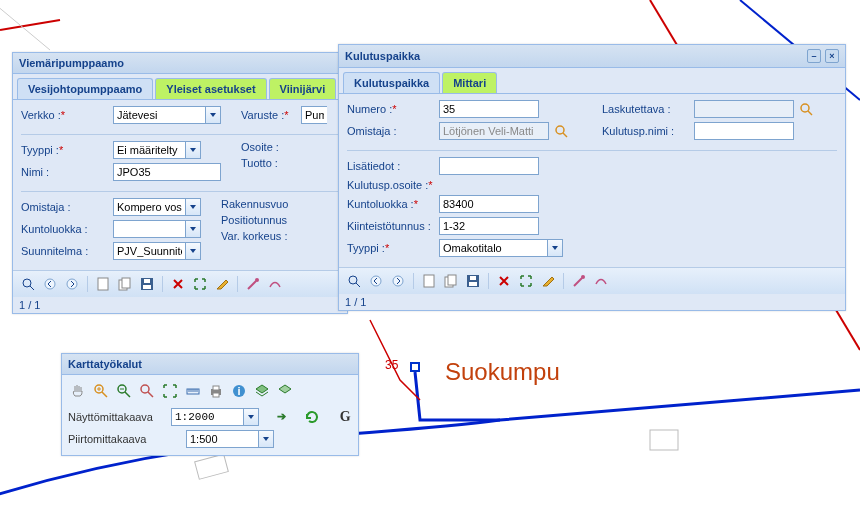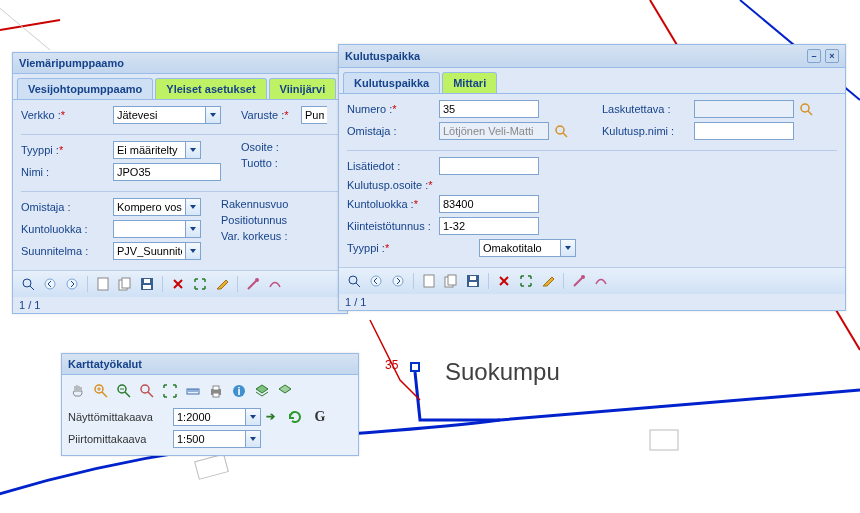"Omakotitalo" input.form-input { margin-left: 40px -> none; width: 81px -> 108px }
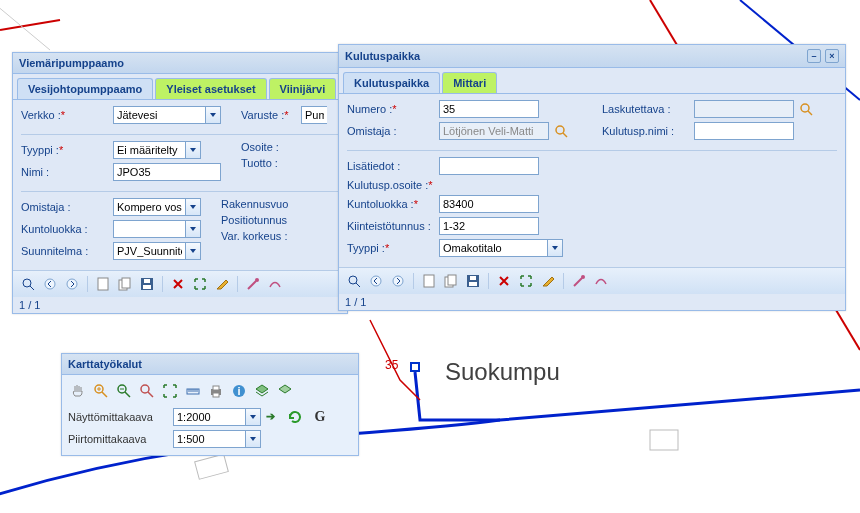"Suokumpu" .map-label { color: #404040 -> #c2410c }
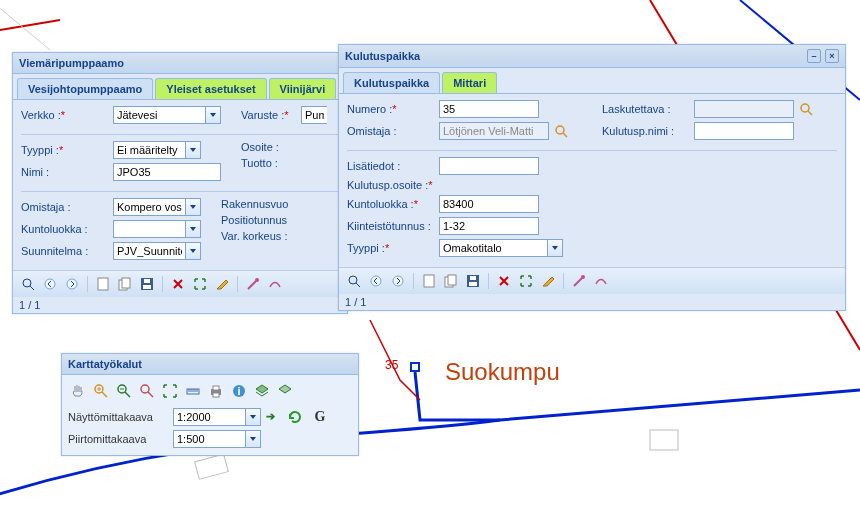"Näyttömittakaava" .mt-row { gap: 5px -> 18px }
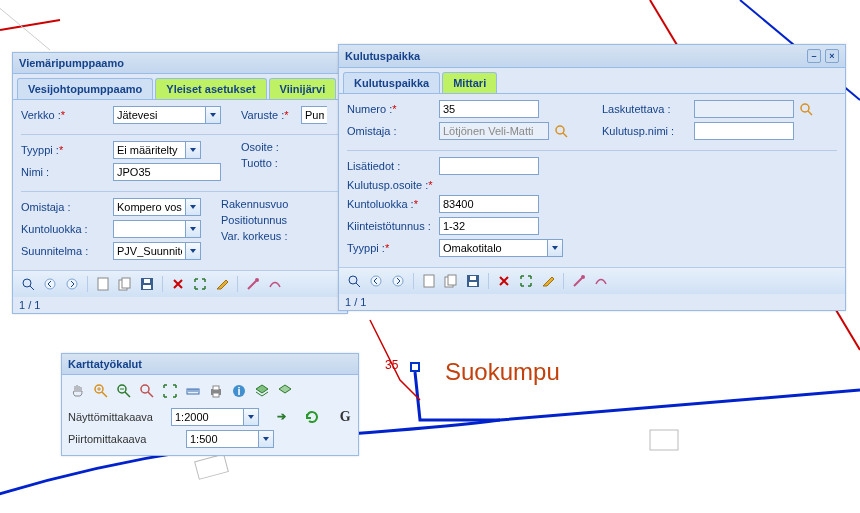"1:2000" input.form-input { font-family: none -> Liberation Mono, monospace }
